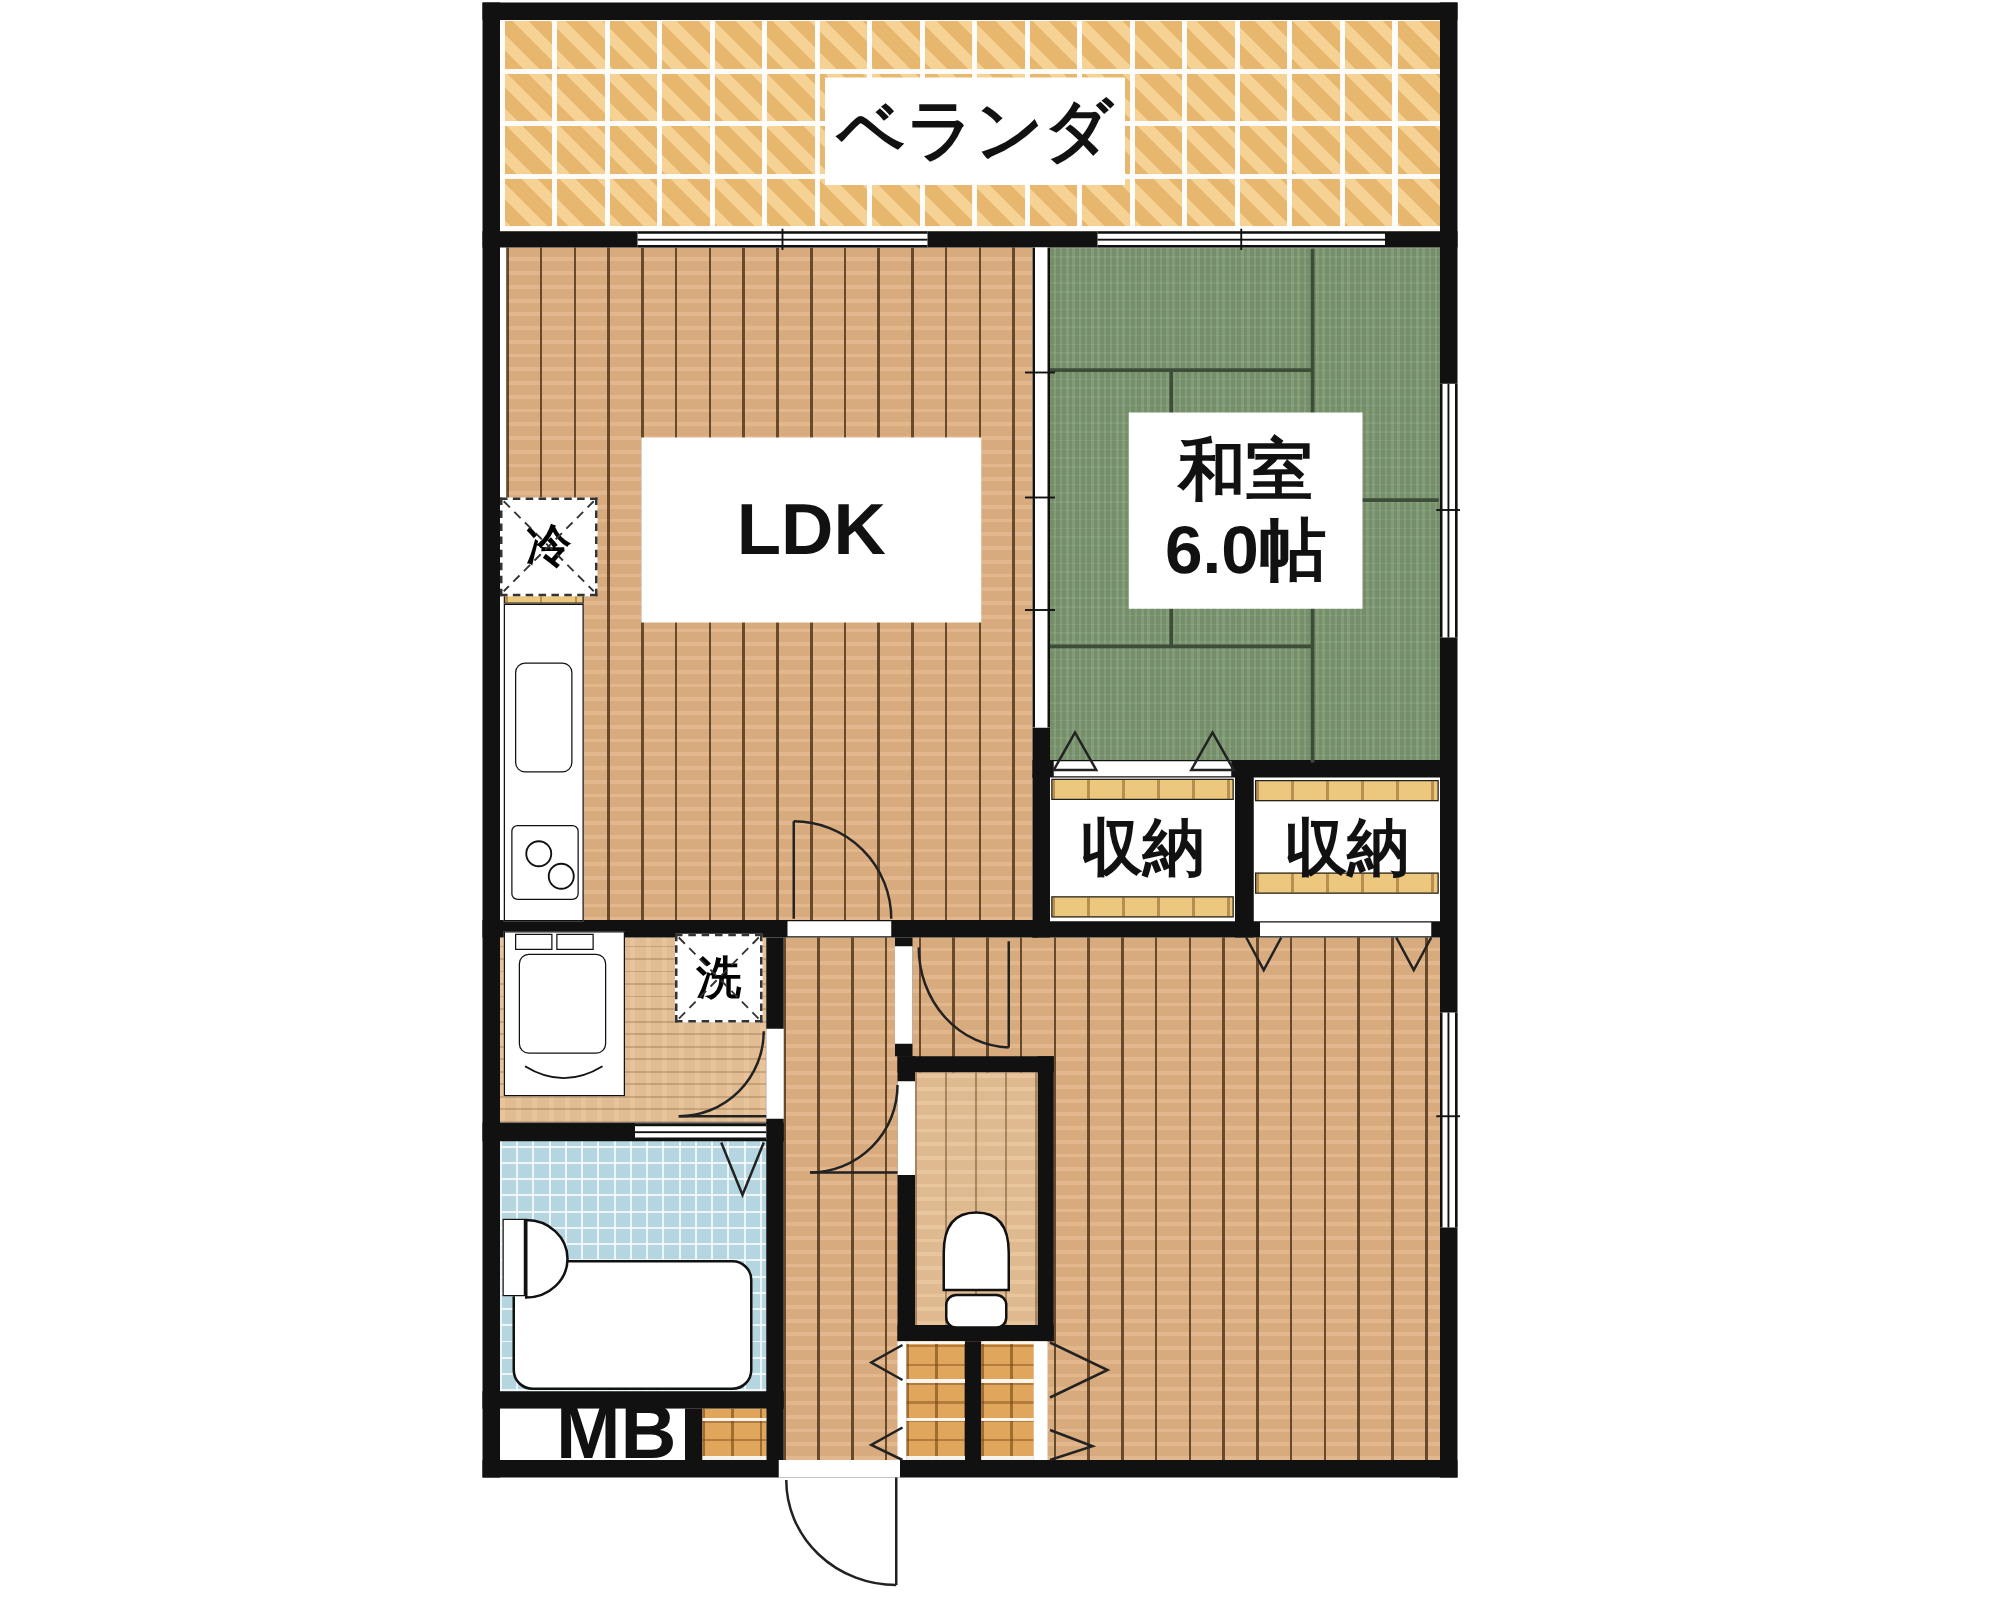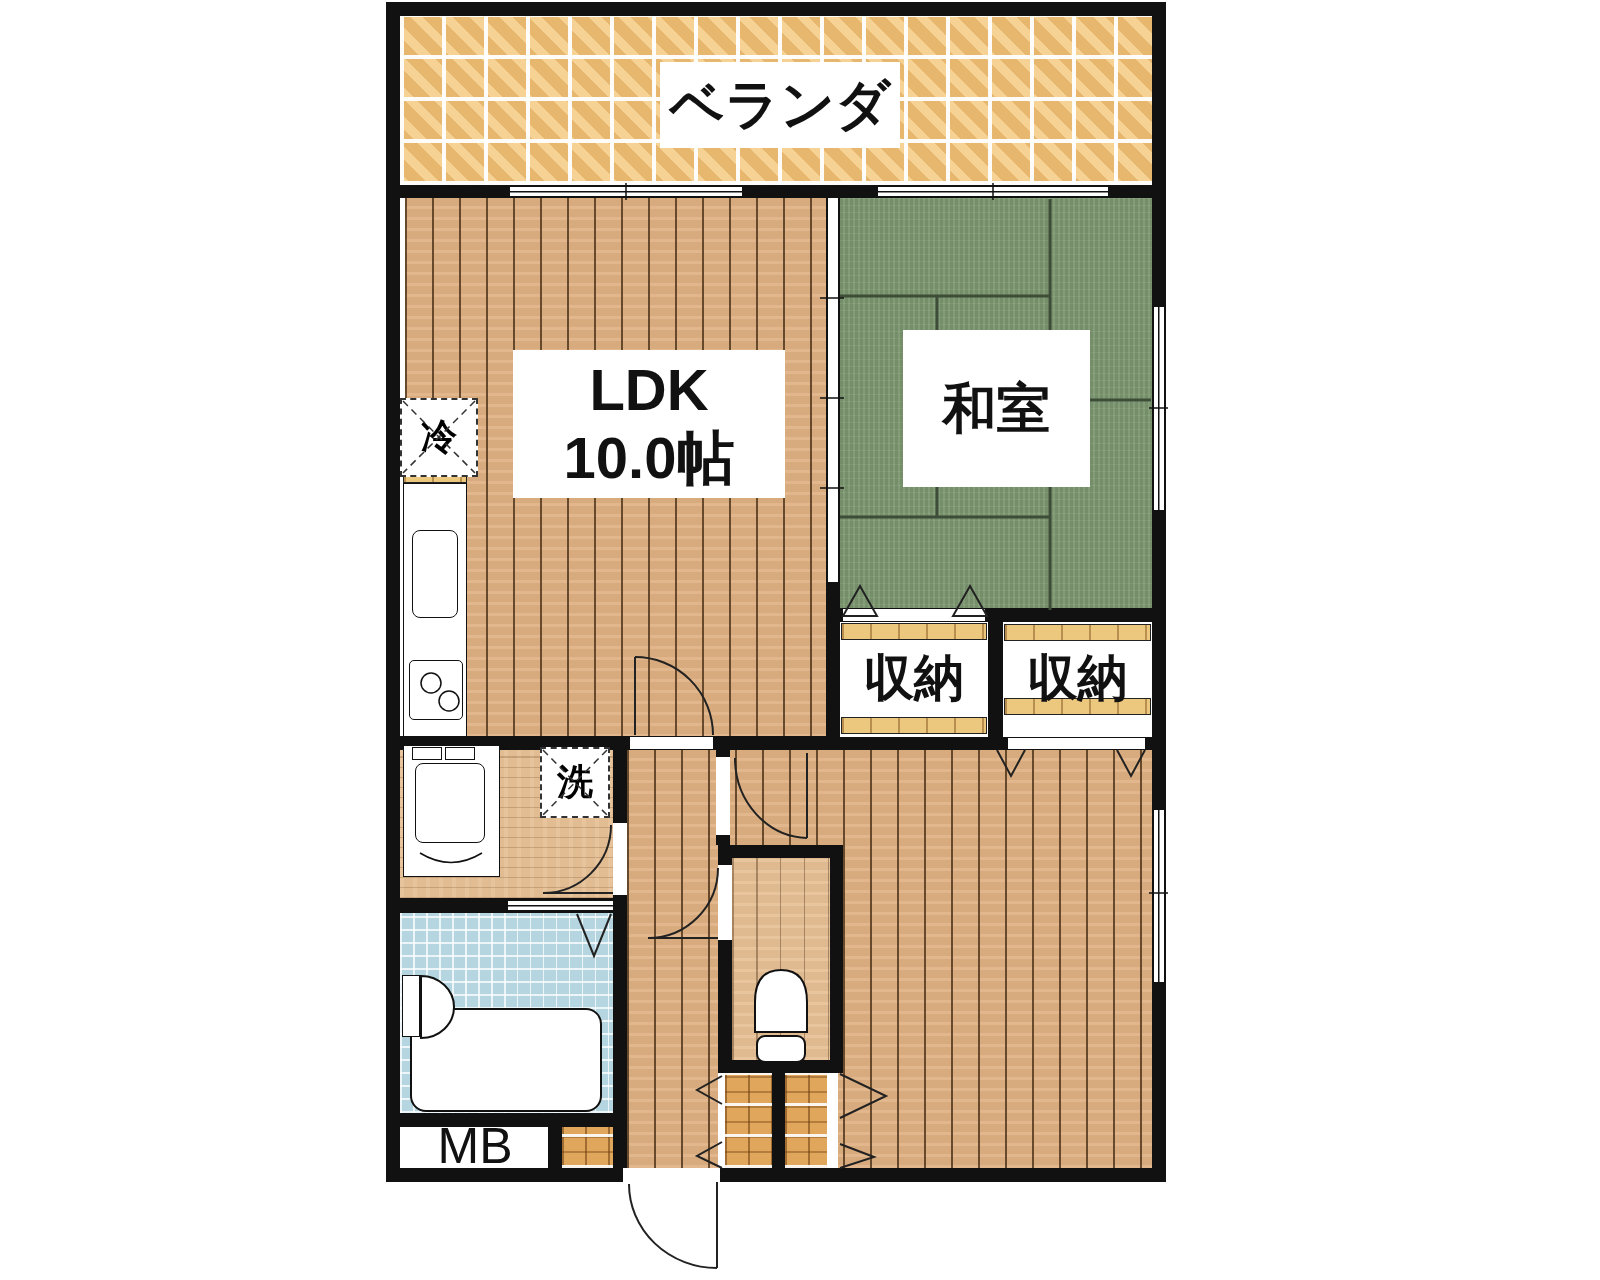"10.0帖" span { html: <span>10.0帖</span> -> none }
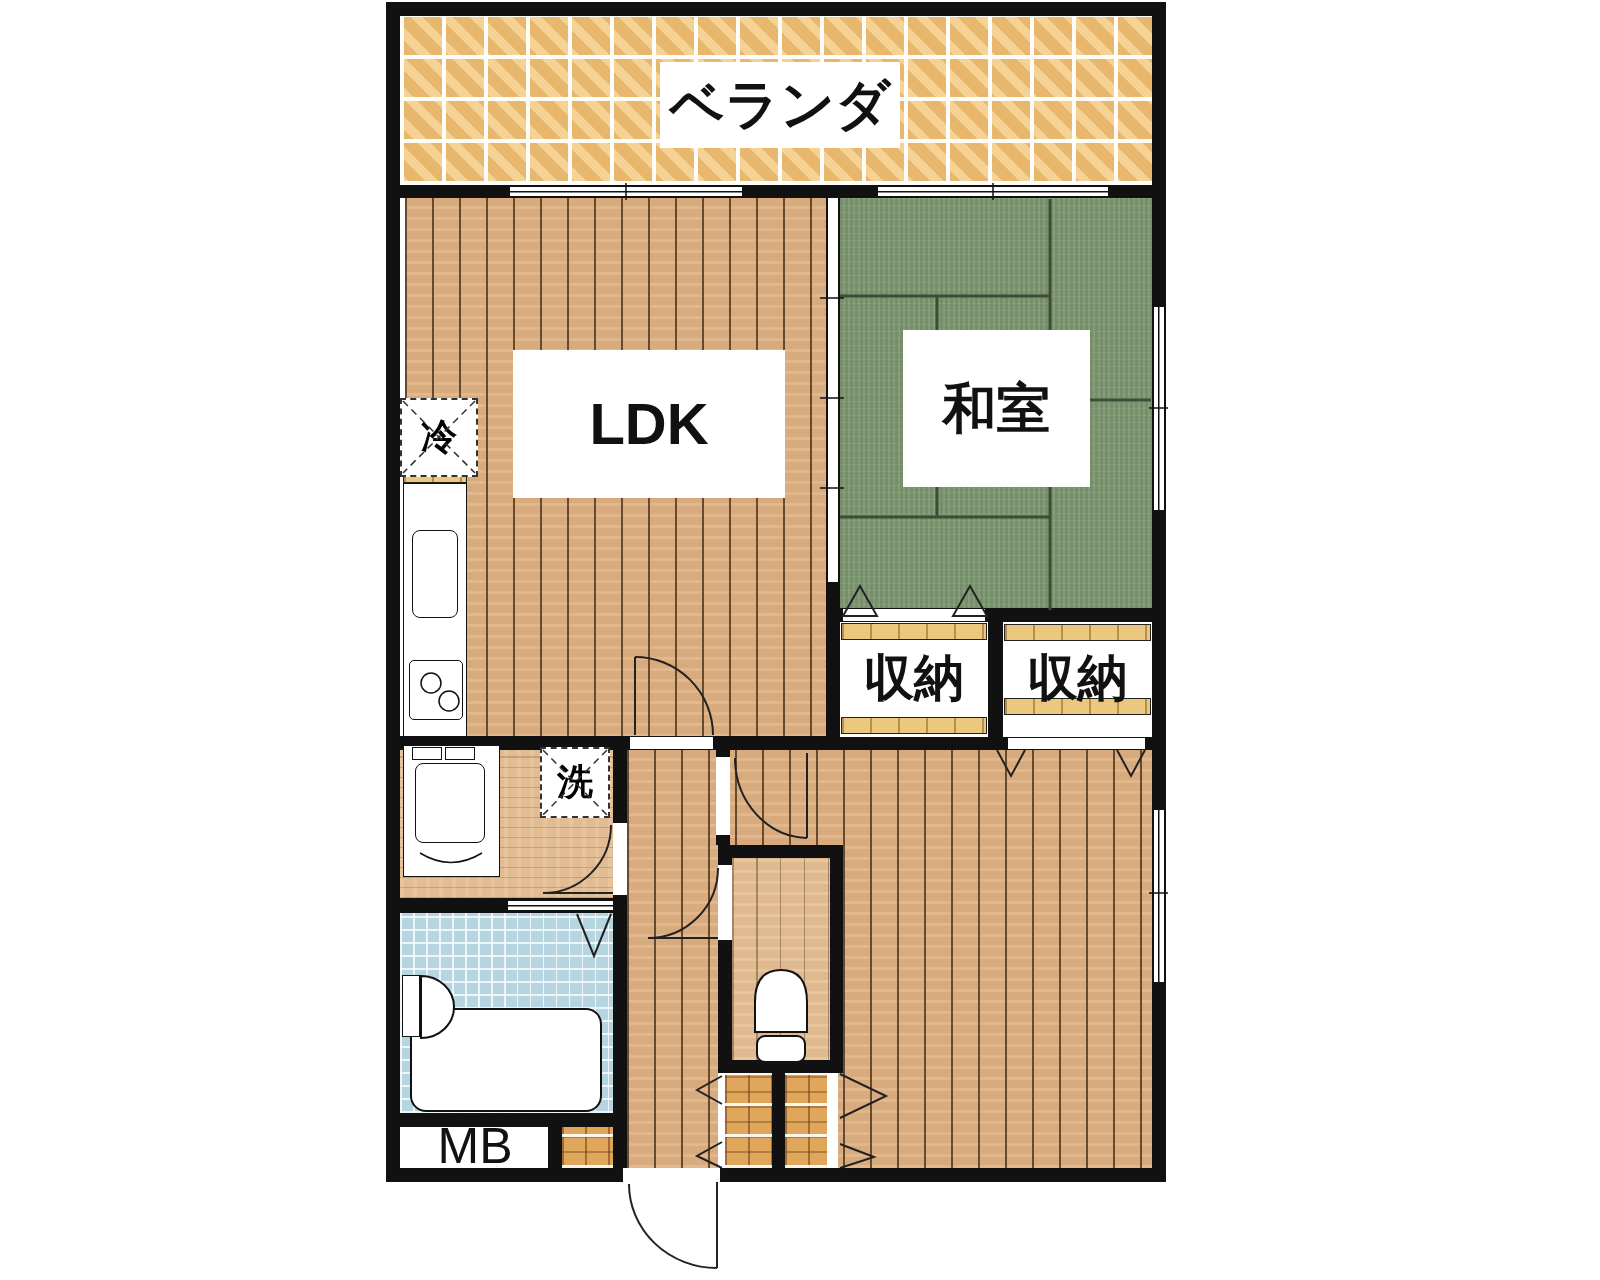"6.0帖" span { html: none -> <span>6.0帖</span> }
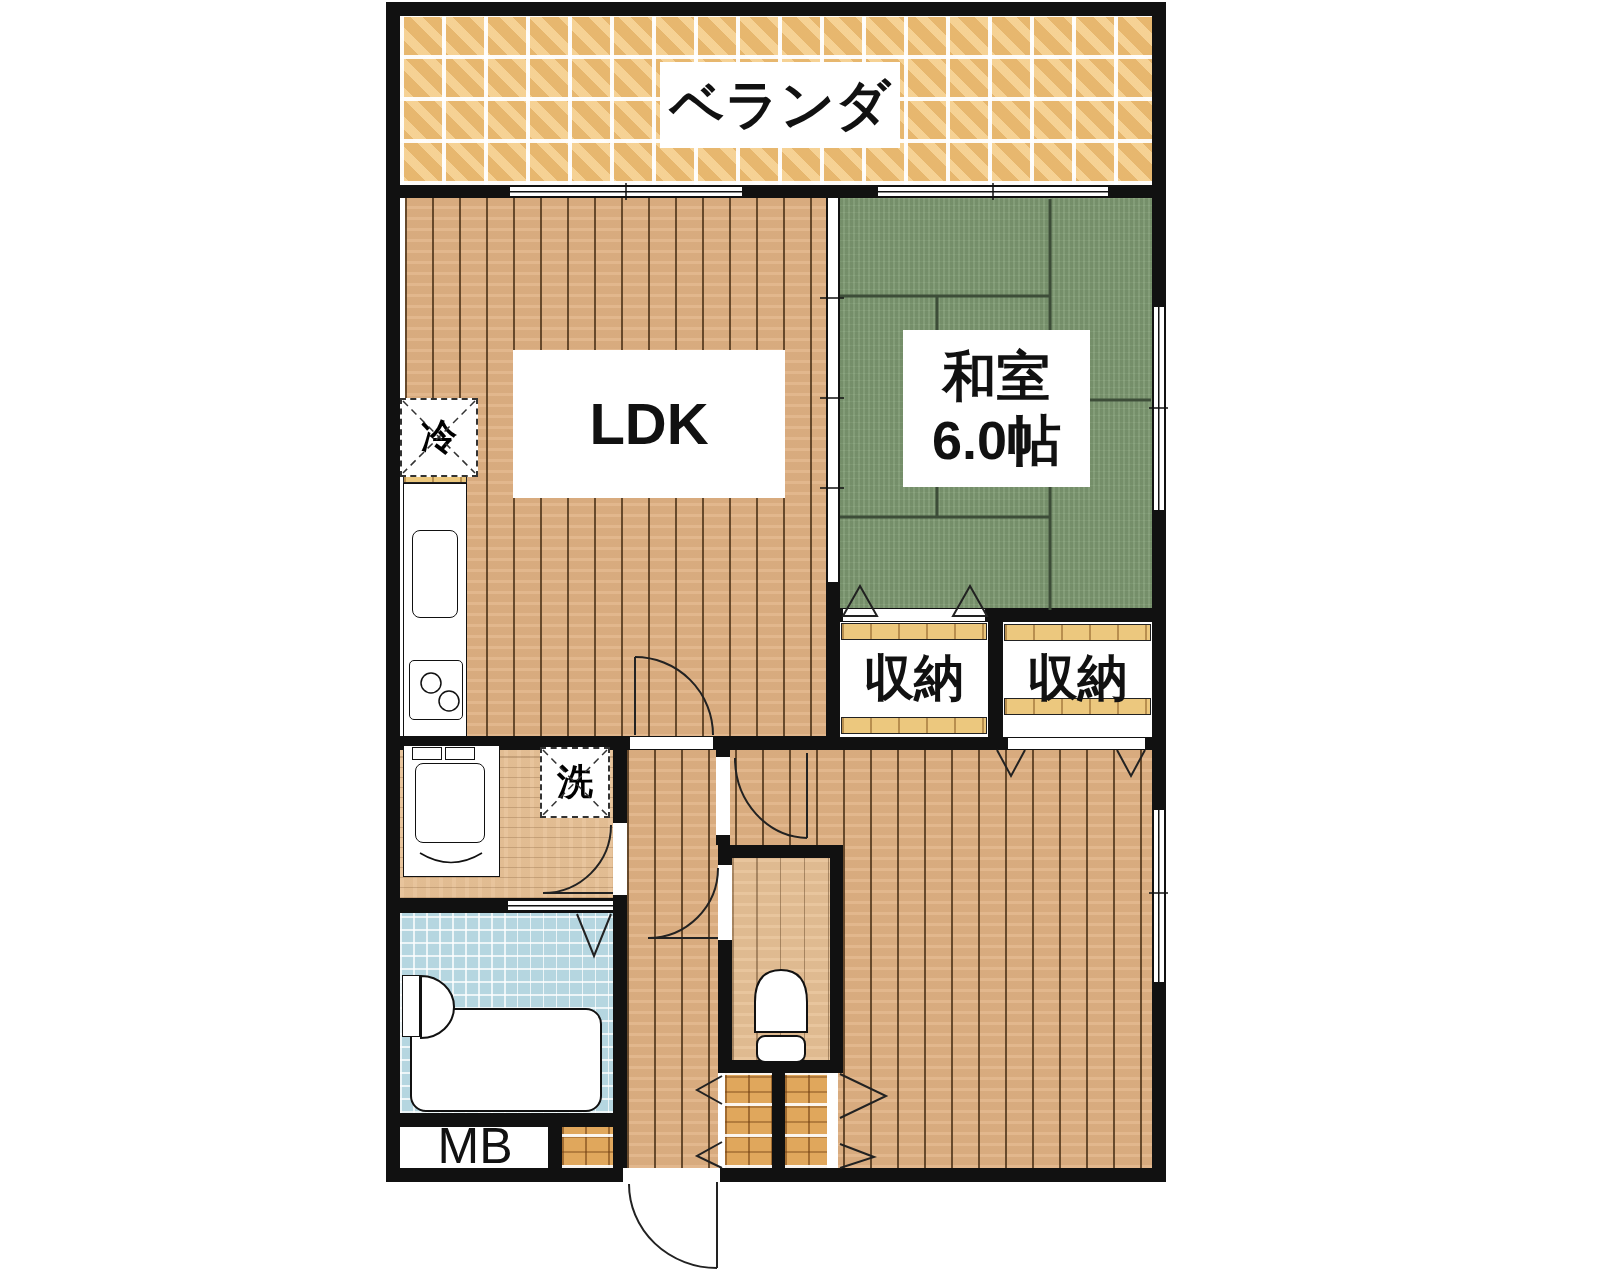"MB" div.abs { font-size: 50px -> 62px; font-weight: 400 -> 700; left: 405px -> 423px }
